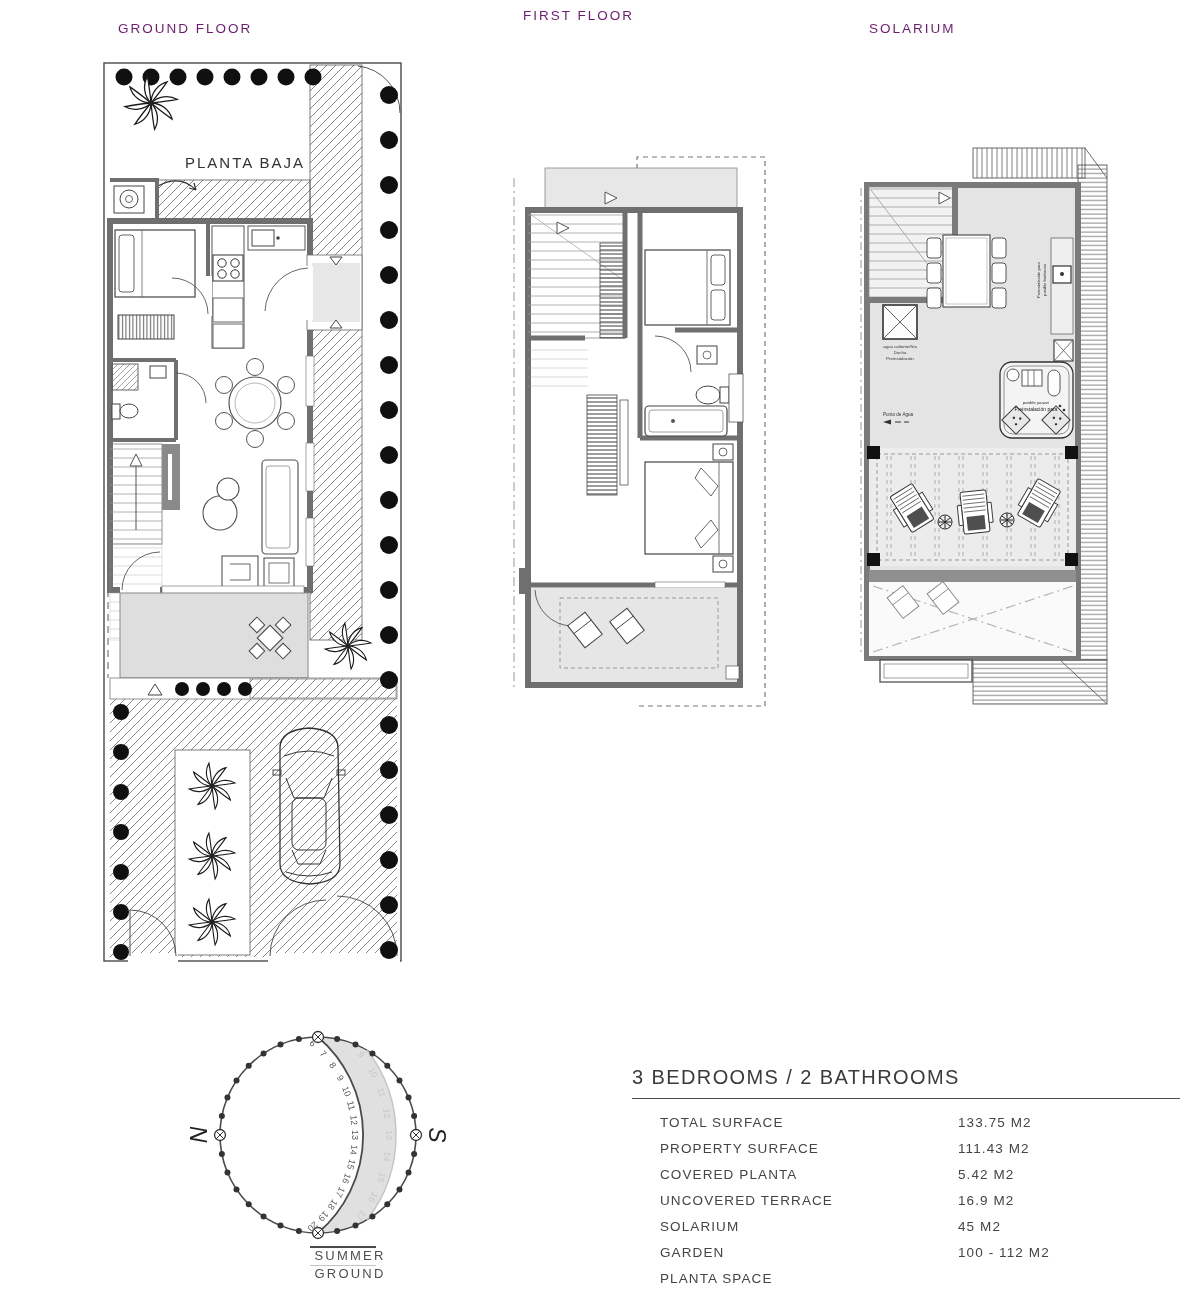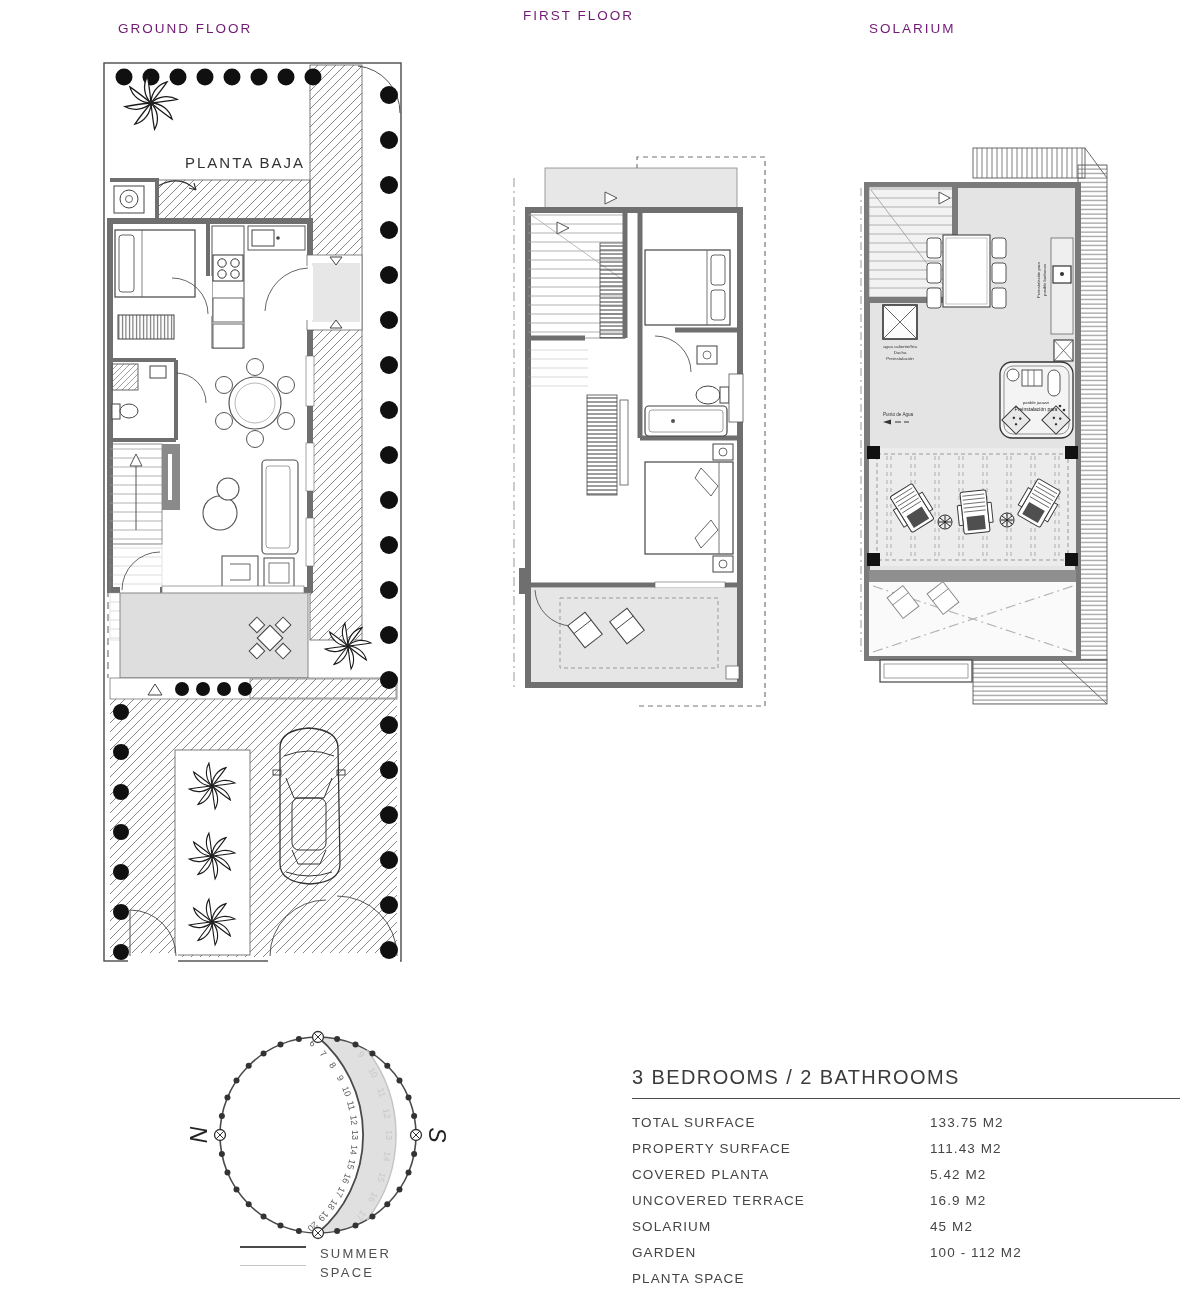"TOTAL SURFACE" .details-row { margin-left: none -> 28px }
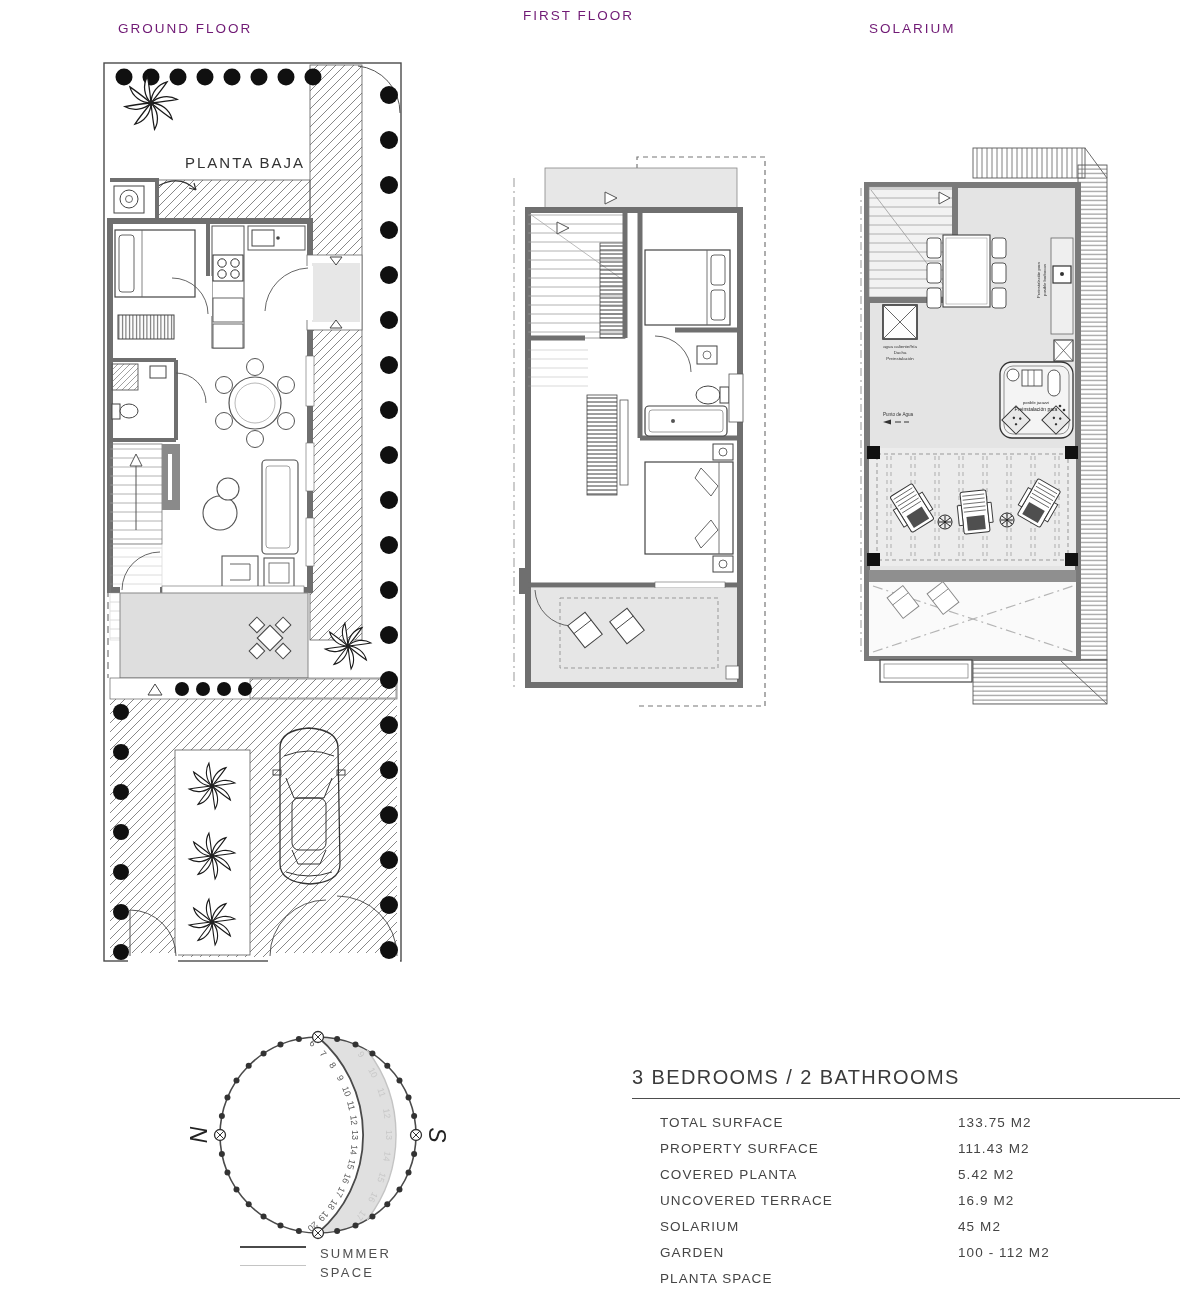"SUMMER" .legend-row { align-items: none -> center; flex-direction: none -> column }
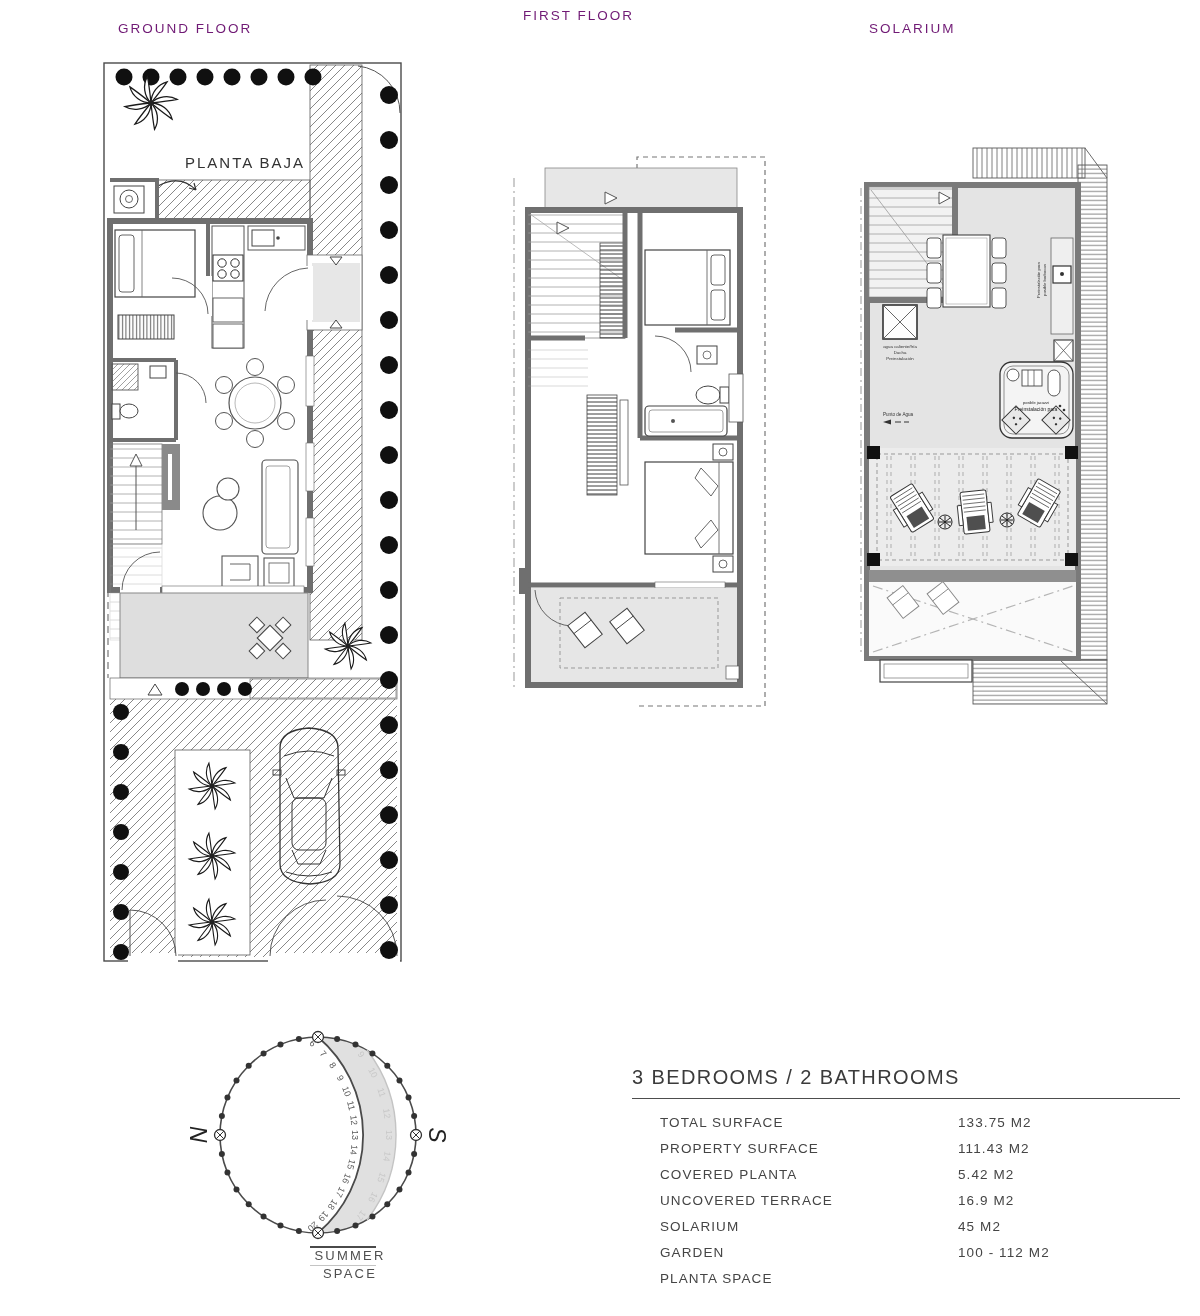"SPACE" span.legend-label { text: SPACE -> GROUND }
